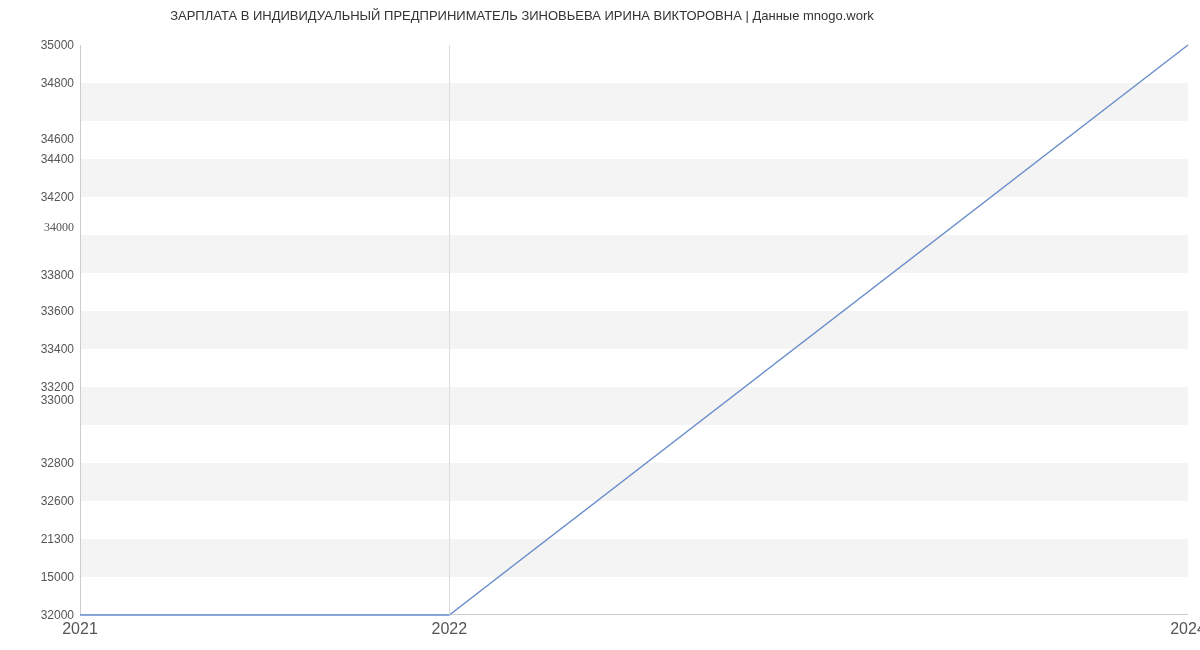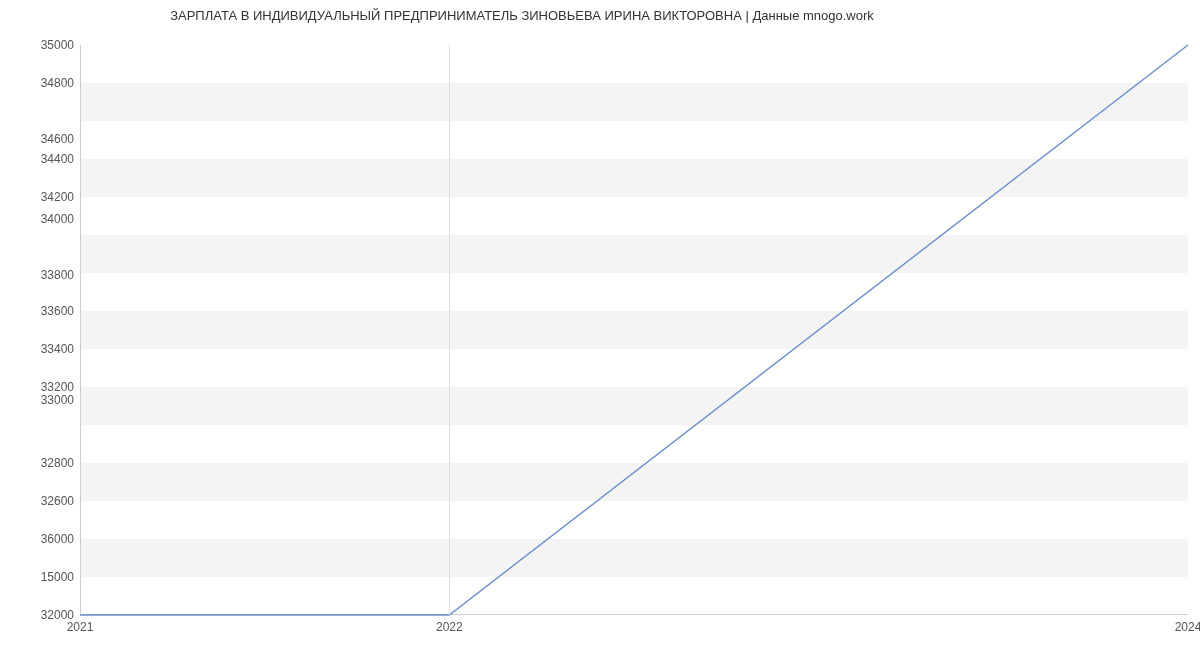"34000" div.y-tick-label { font-family: none -> Liberation Serif, serif; top: 219px -> 227px }
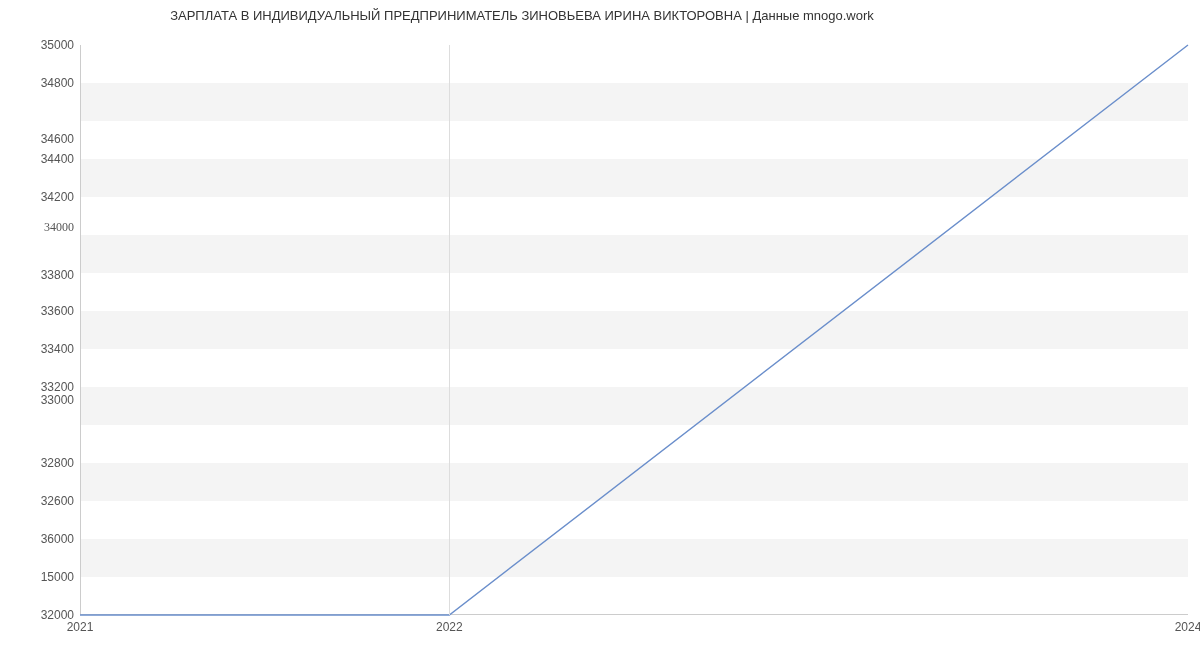"36000" div.y-tick-label { text: 36000 -> 21300 }
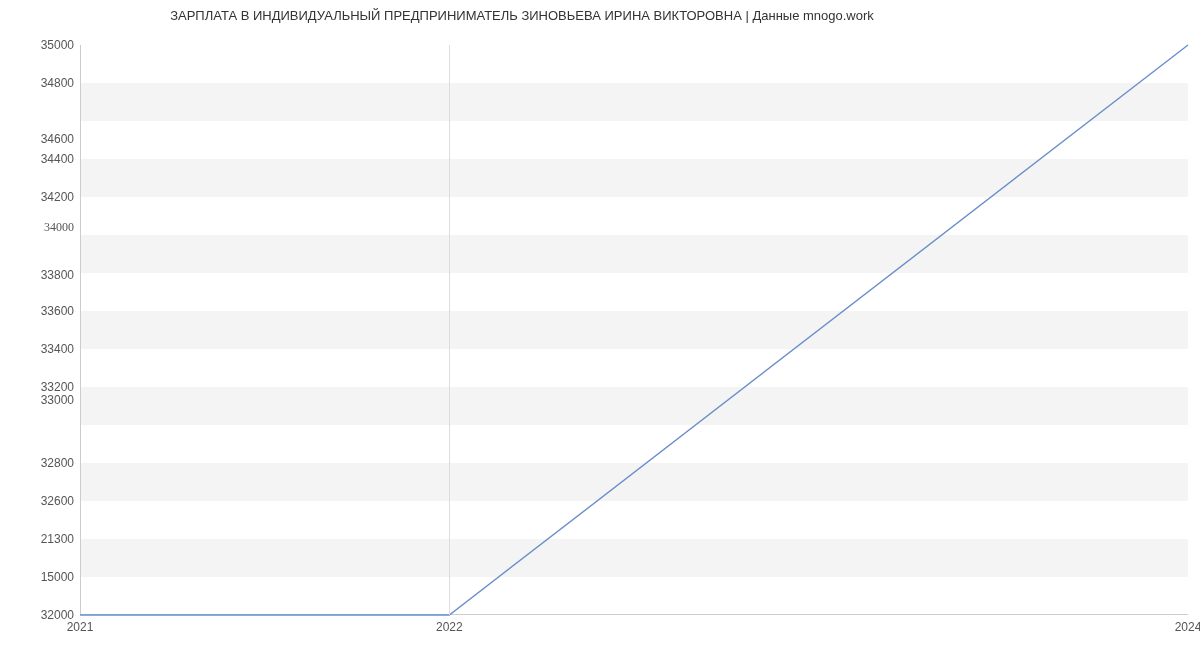"2021" .x-tick-label { font-size: 12px -> 16px }
